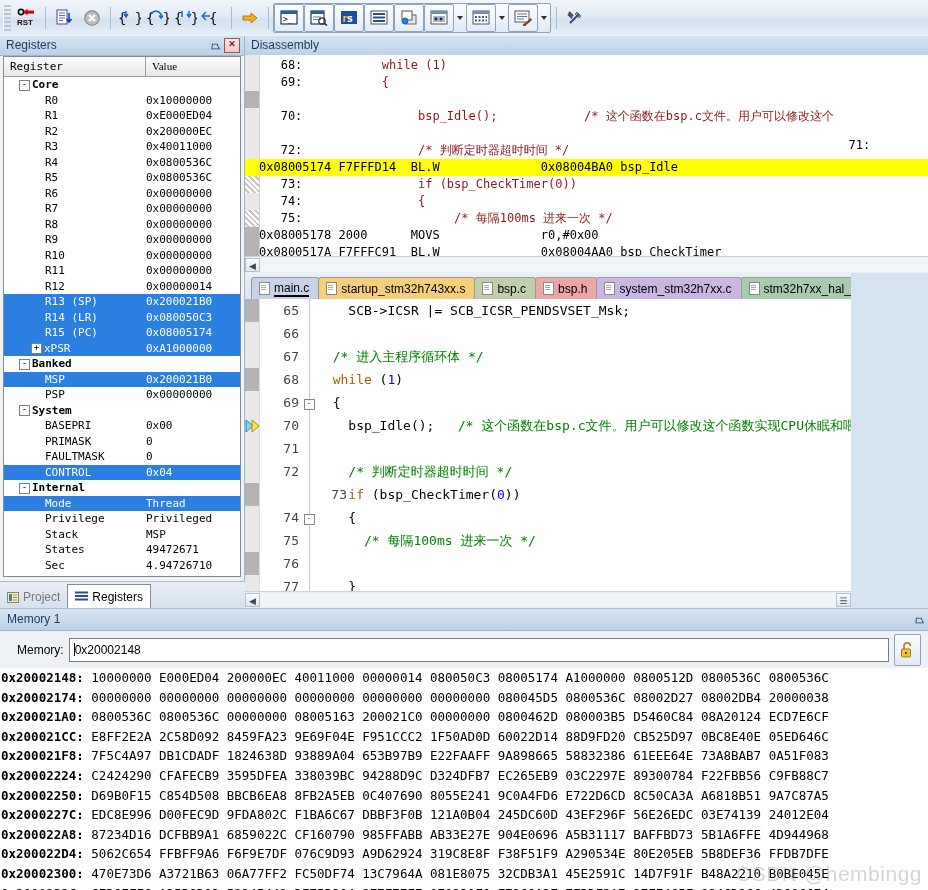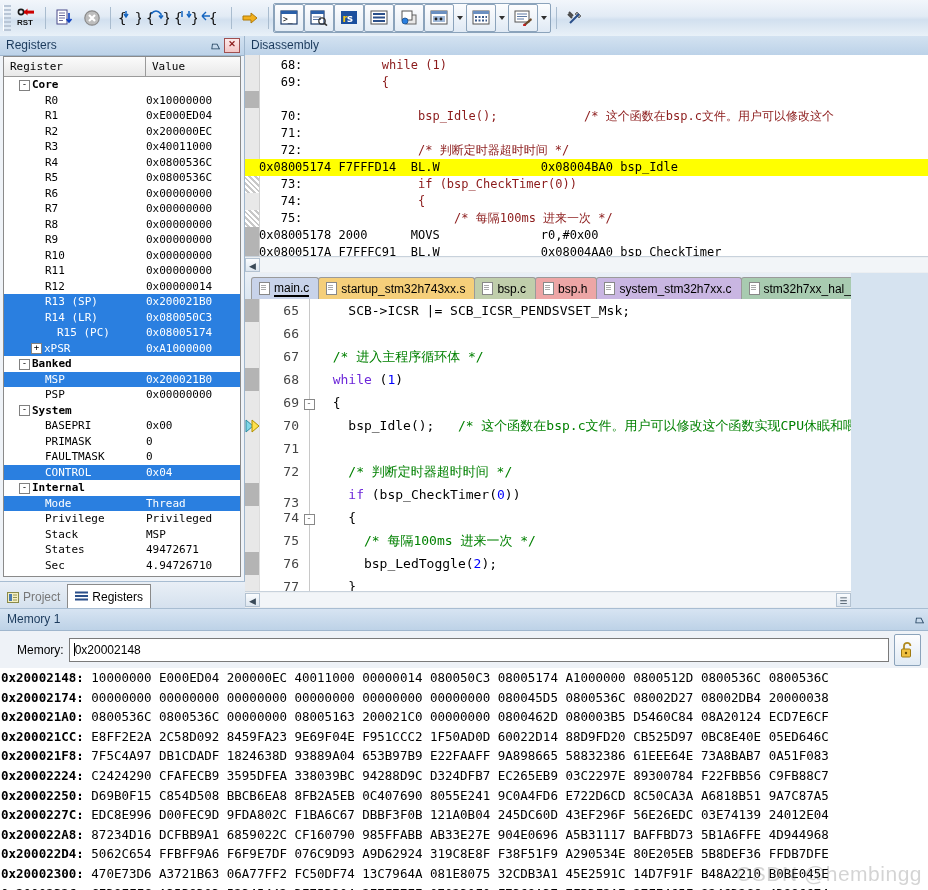"Value" .reg-head .c2 { font-family: none -> Liberation Serif, serif }
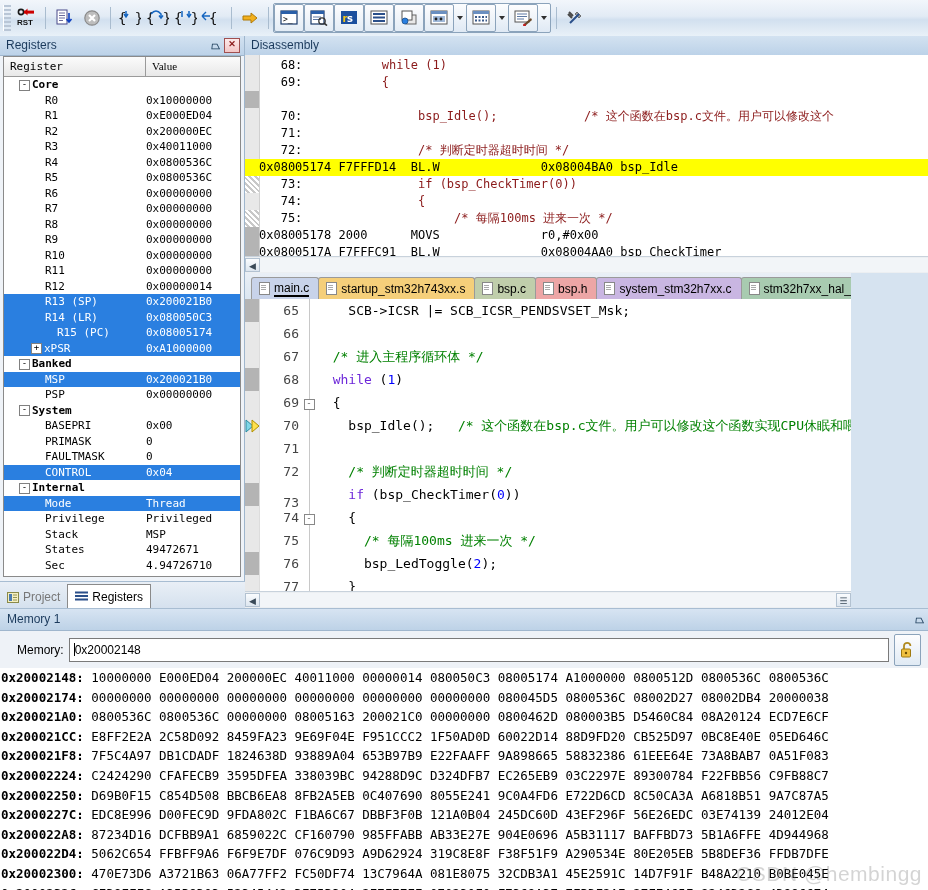"71:" div.dis-line { text-align: none -> right; top: 70px -> 82px }
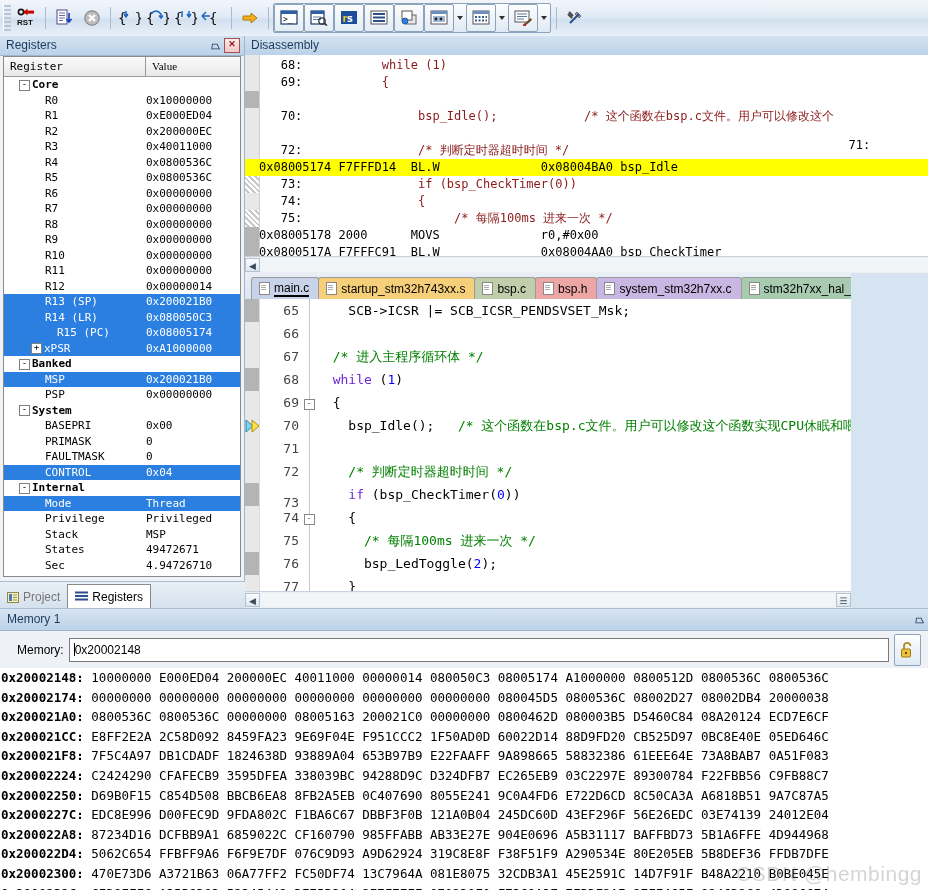"R15 (PC)" div.name { padding-left: 40px -> 28px }
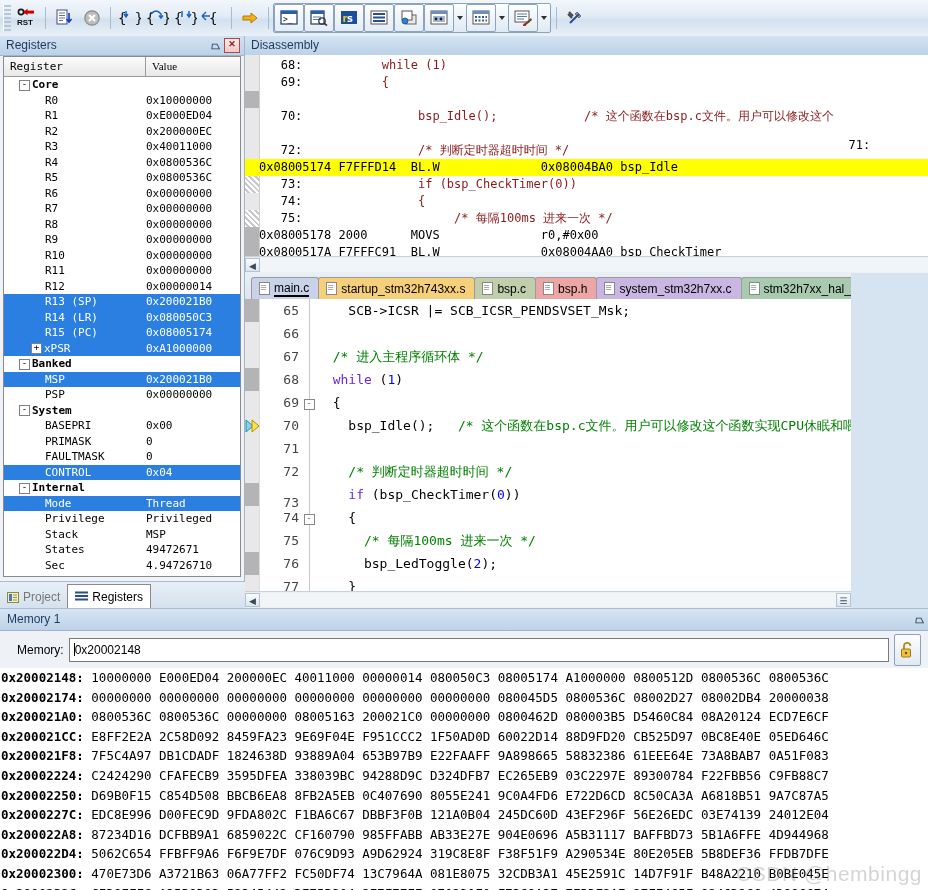"while" .kw { color: #6d28d9 -> #a16207 }
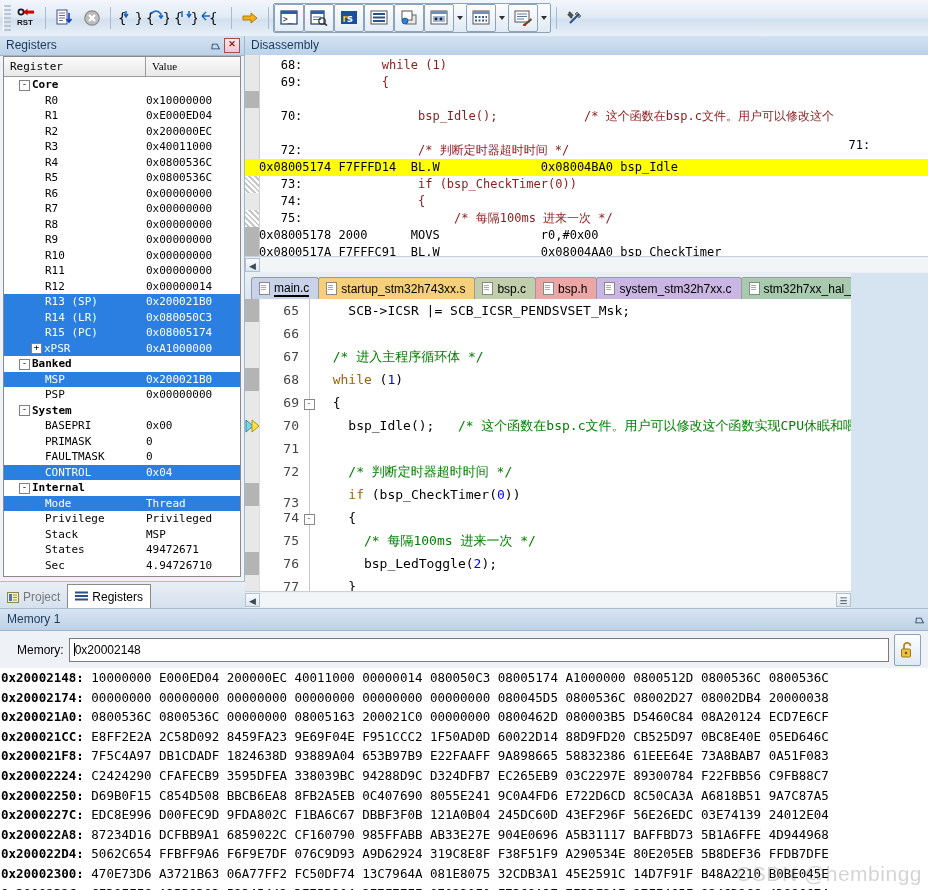"73" div.ed-num { margin-left: none -> 48px; top: 192px -> 184px }
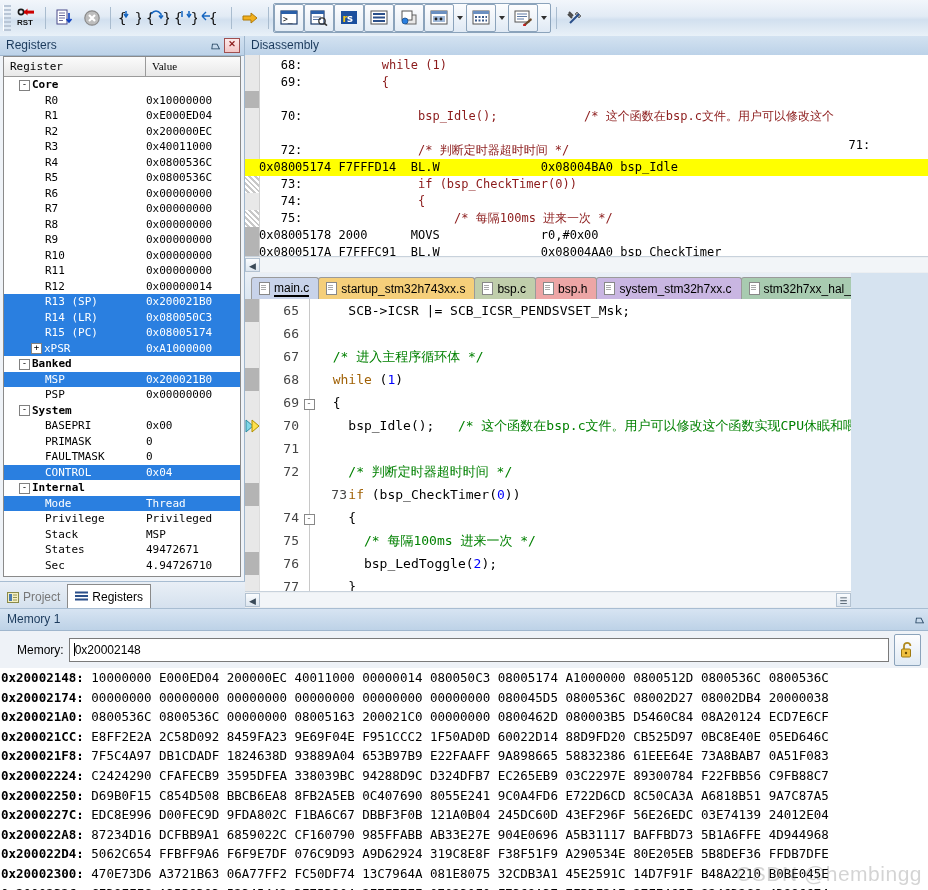"bsp_LedToggle(2);" div.ed-txt { html: <div> bsp_LedToggle(<span>2</span>);</div> -> none }
